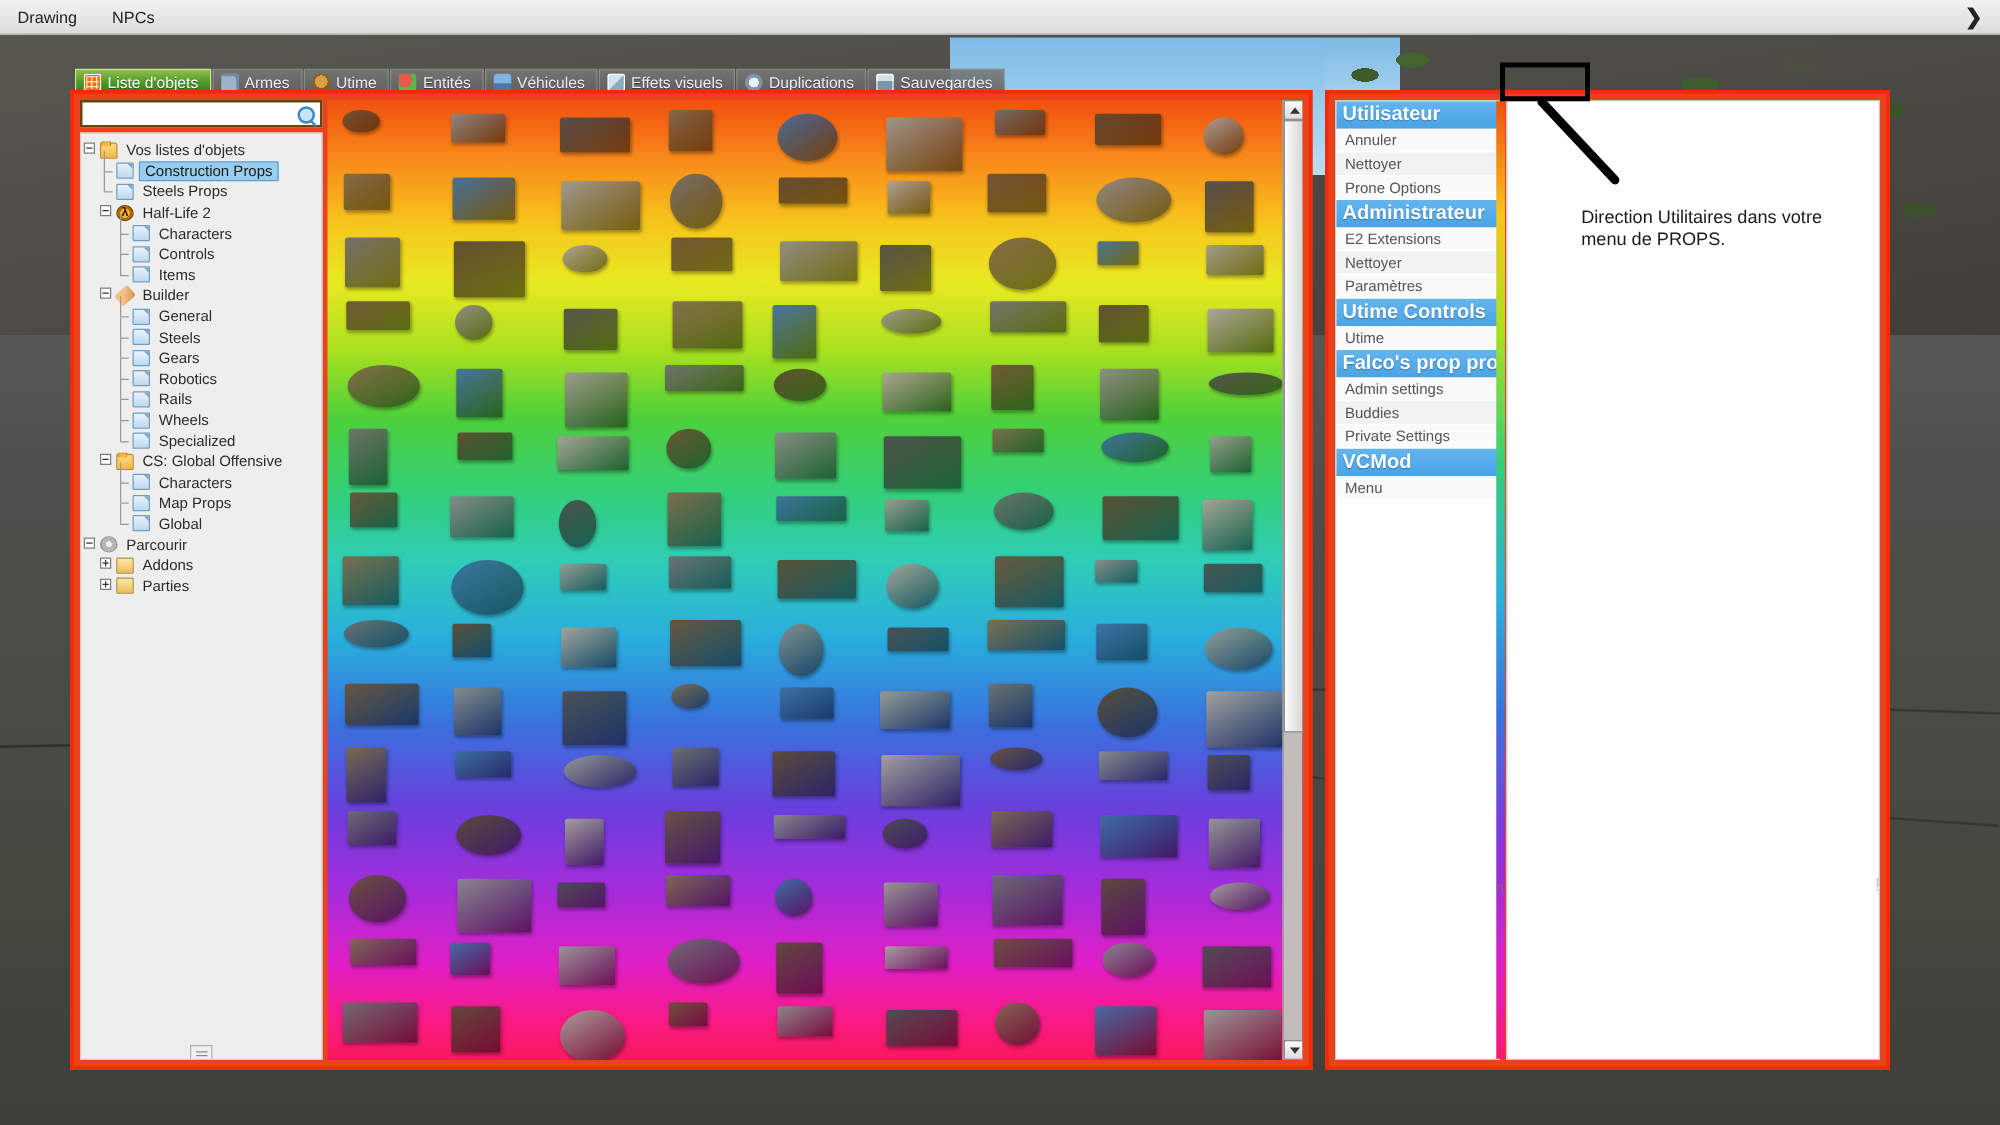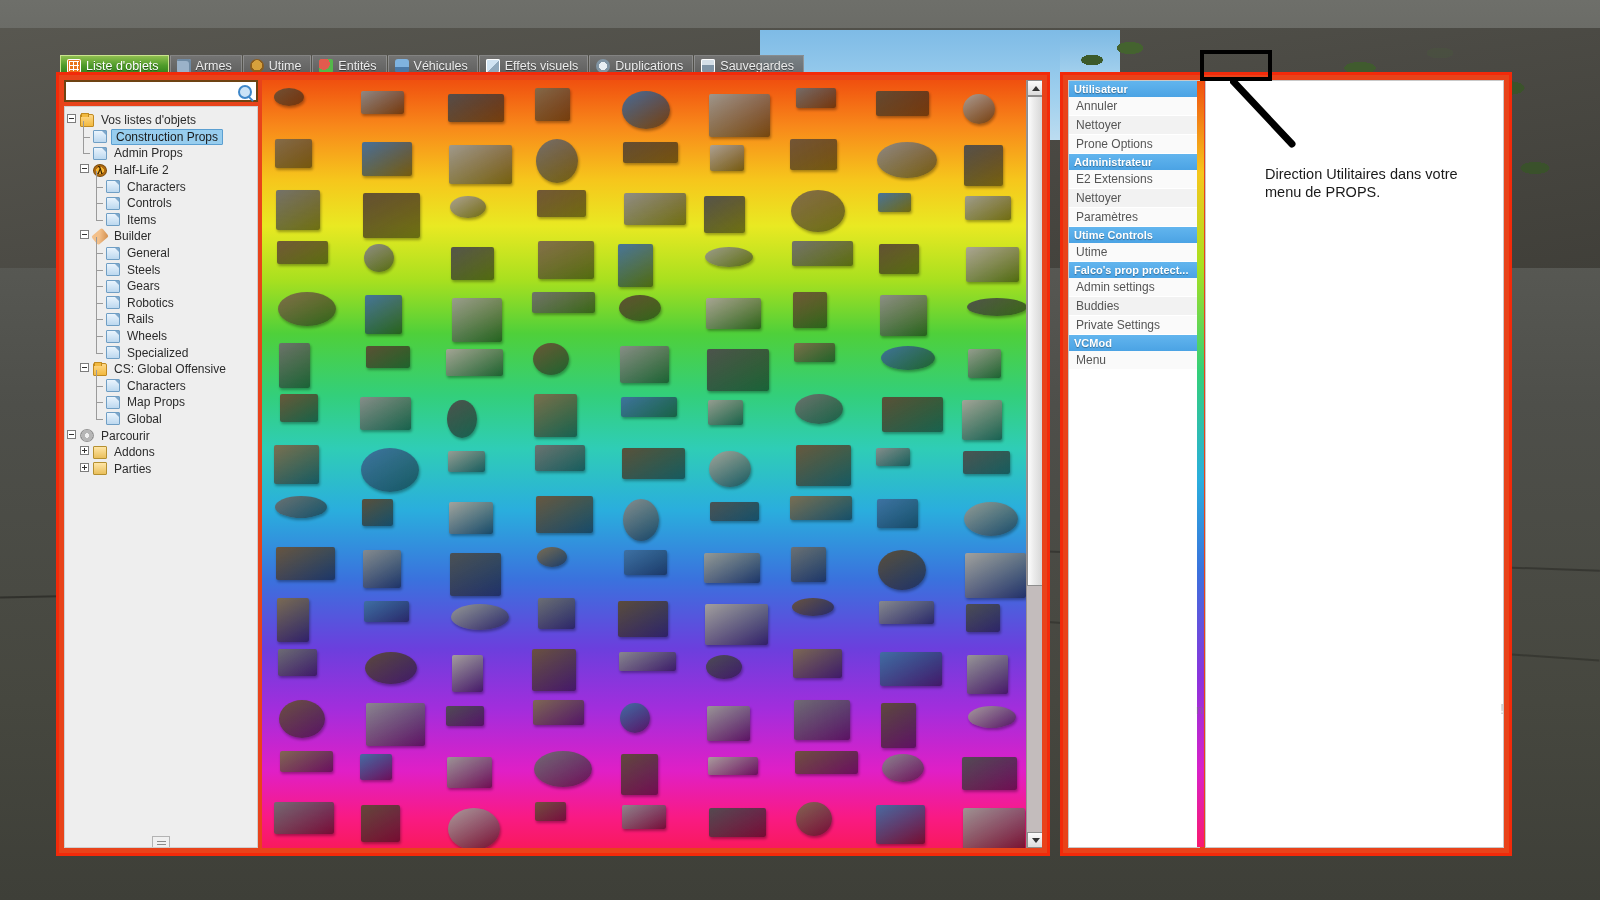"Drawing" div.topbar { html: none -> <div> <div>Drawing</div> <div>NPCs</div> <div></div> <div>❯</div> </div> }
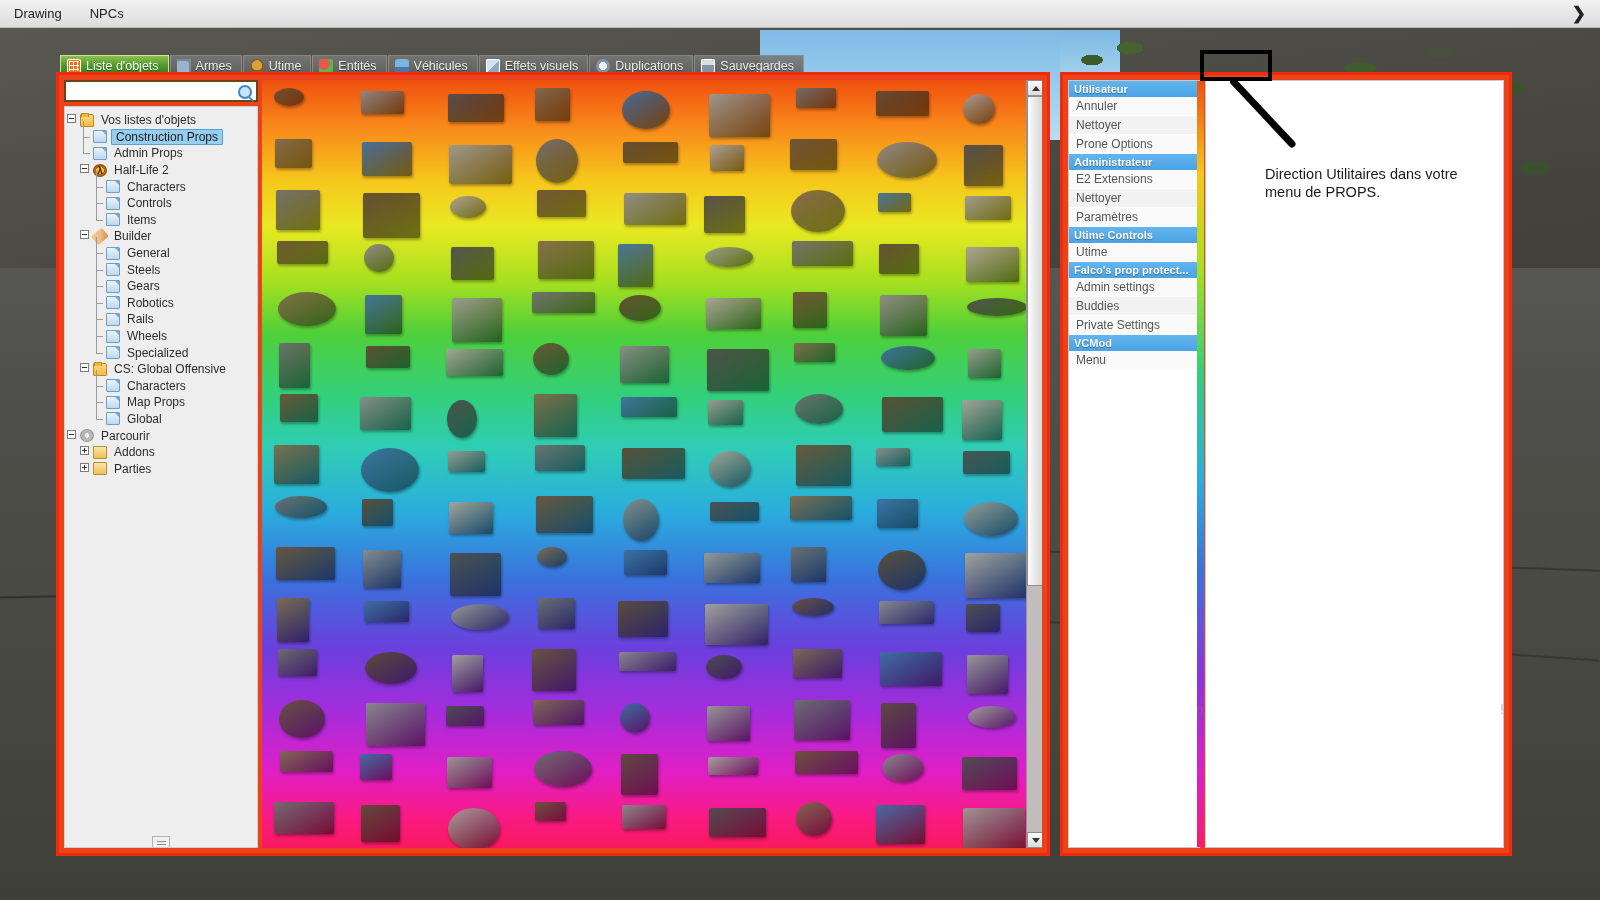"Utilisateur" .util-head { font-size: 11px -> 16px }
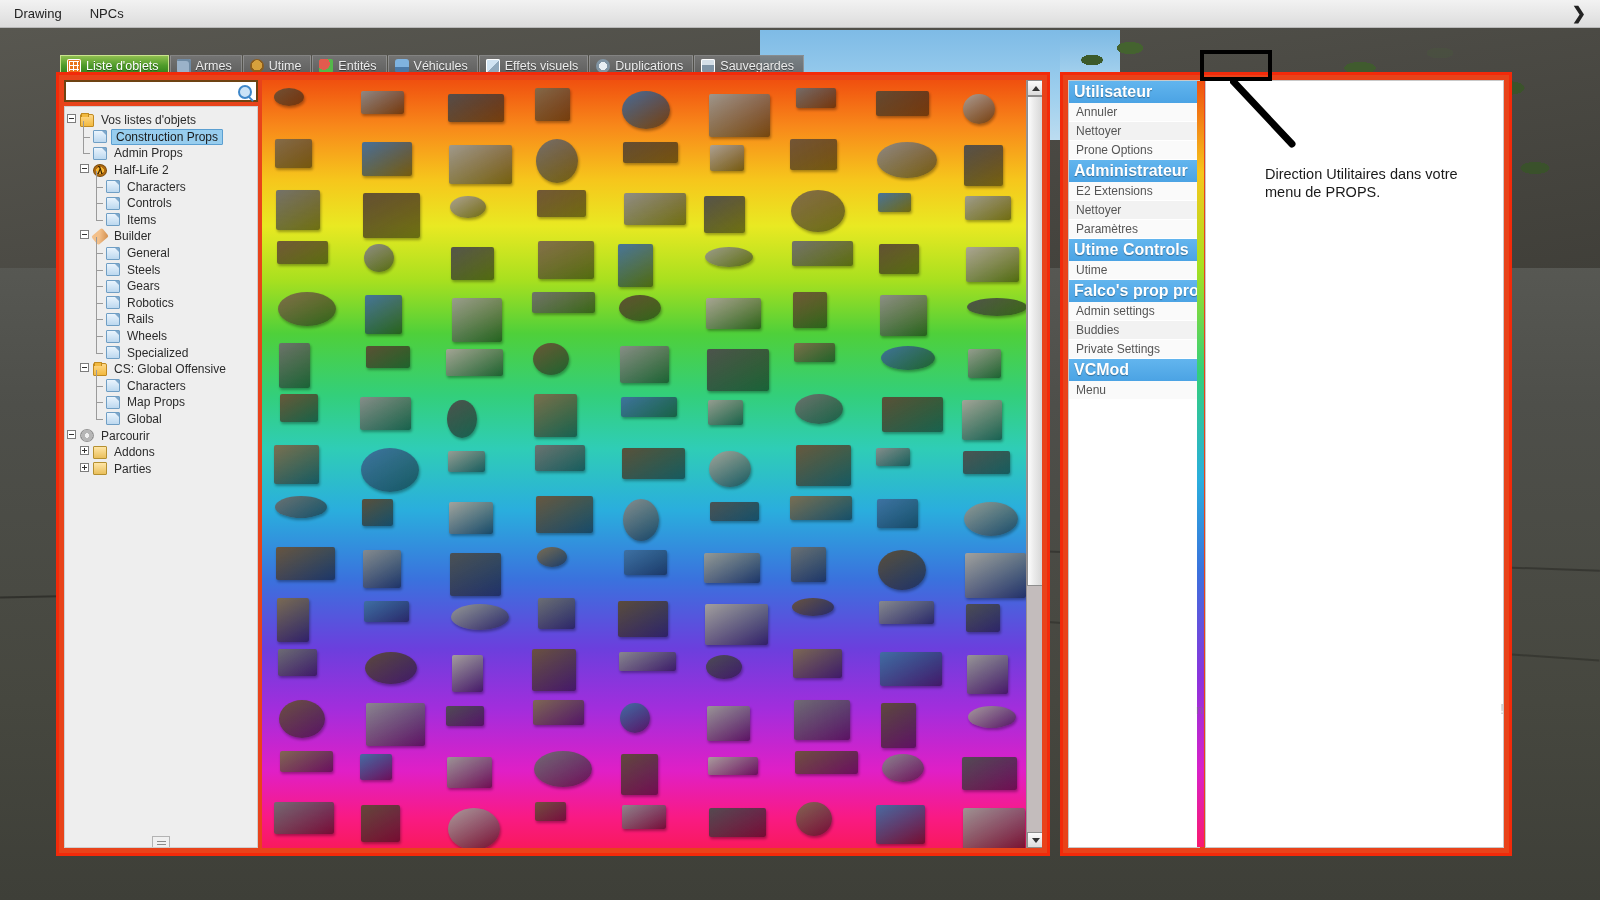"Admin Props" span.tree-label { text: Admin -> Steels }
